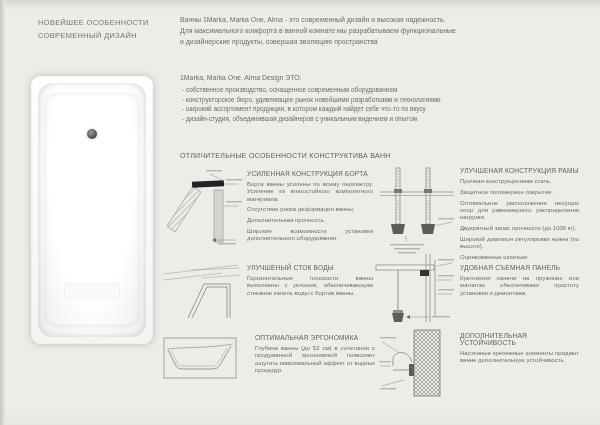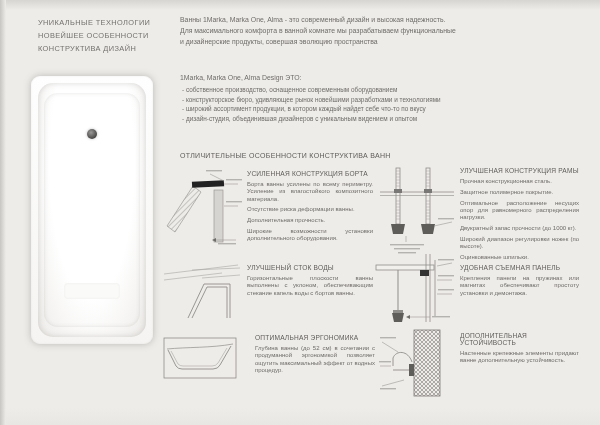"УНИКАЛЬНЫЕ ТЕХНОЛОГИИ" div { html: <div>УНИКАЛЬНЫЕ ТЕХНОЛОГИИ</div> -> none }
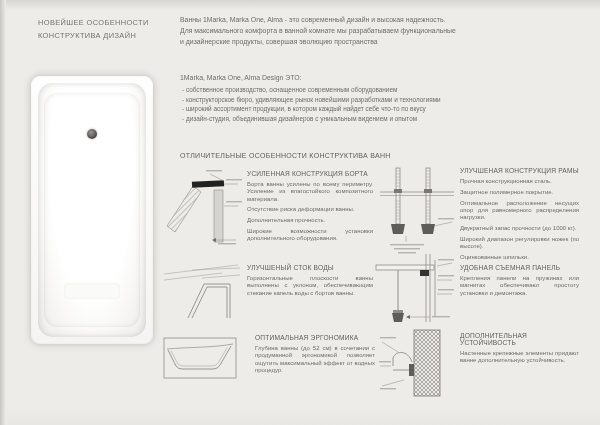"КОНСТРУКТИВА ДИЗАЙН" div { text: КОНСТРУКТИВА -> СОВРЕМЕННЫЙ }
